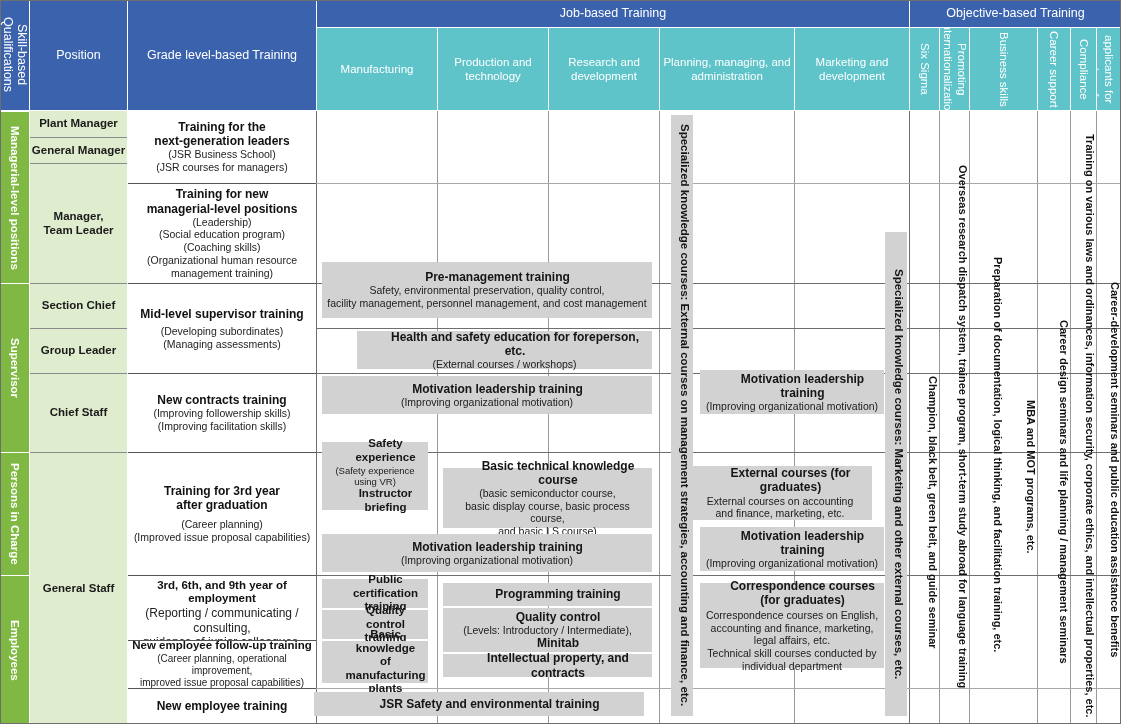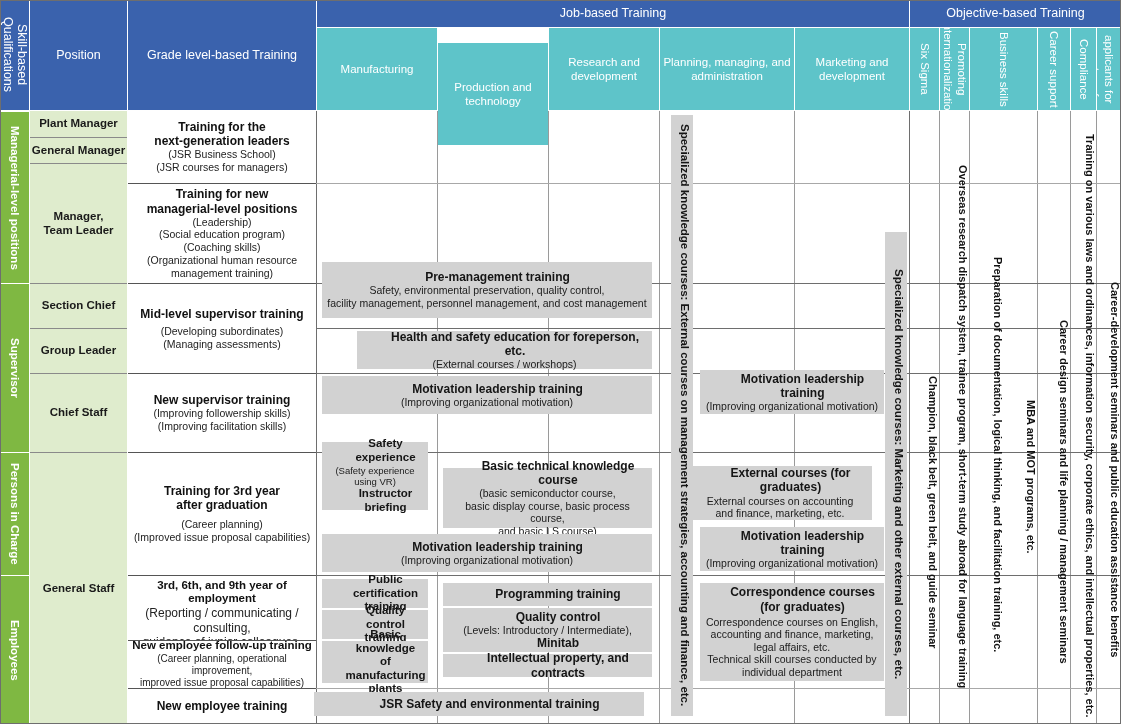"Production and technology" div.cell { height: 102px -> 82px; margin-top: 15px -> none }
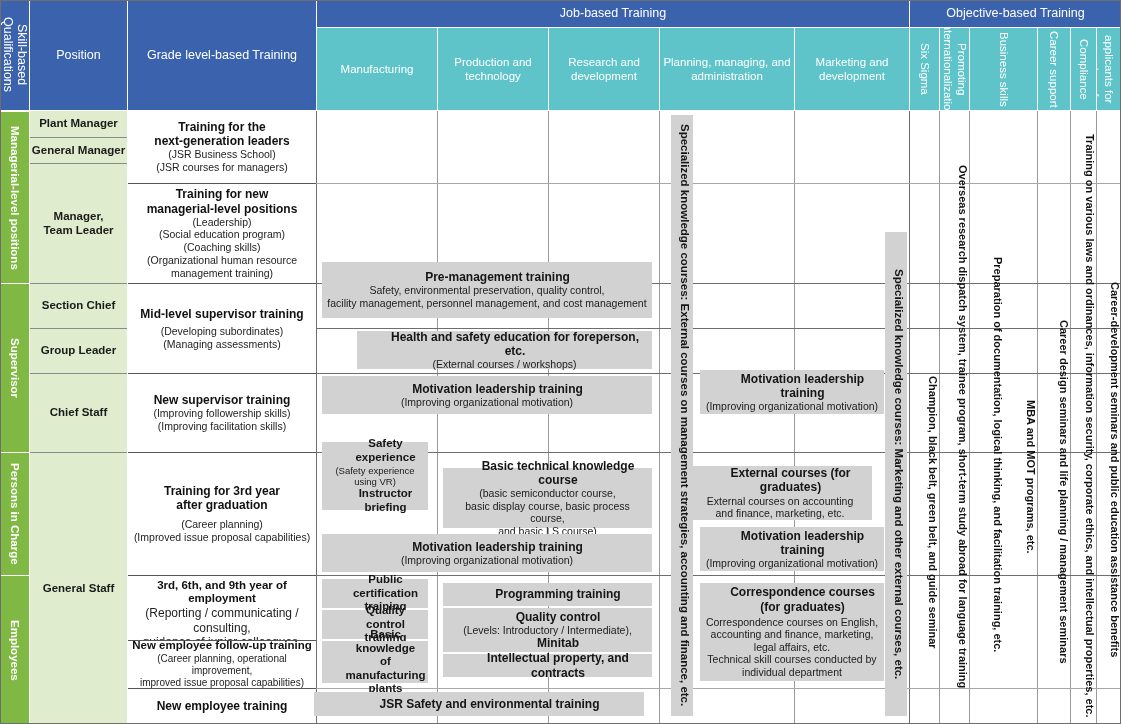"New supervisor training" div.ttl { text: supervisor -> contracts }
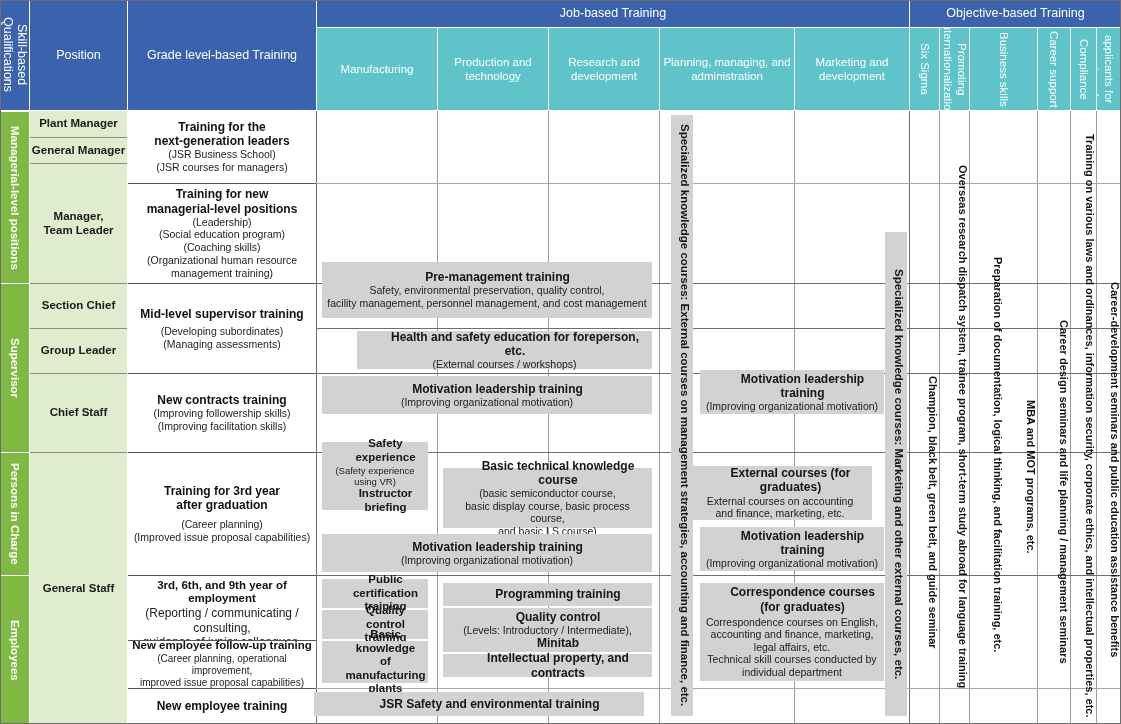"Correspondence courses" div.gbox { height: 98px -> 85px }
